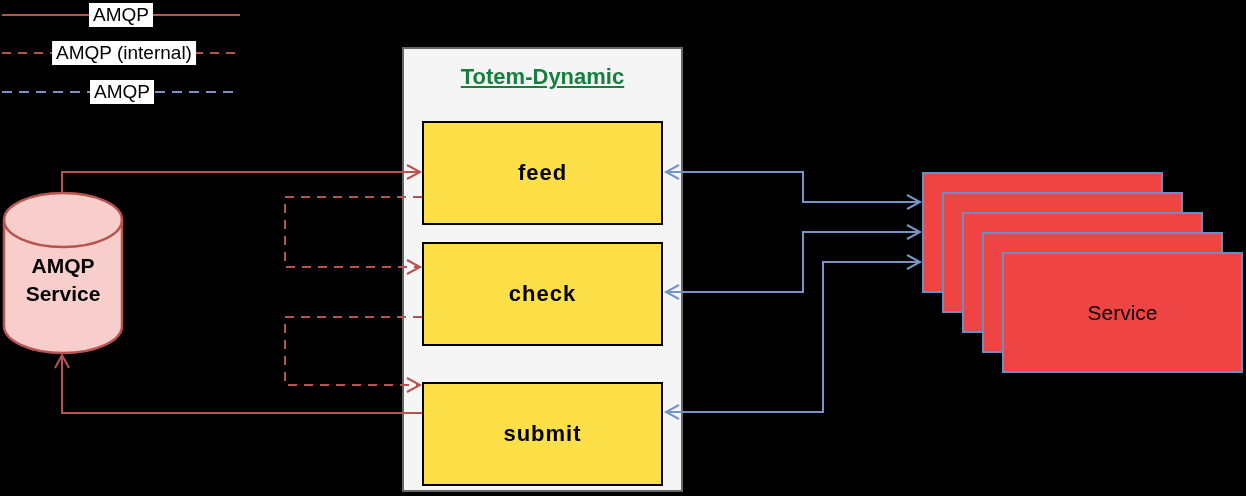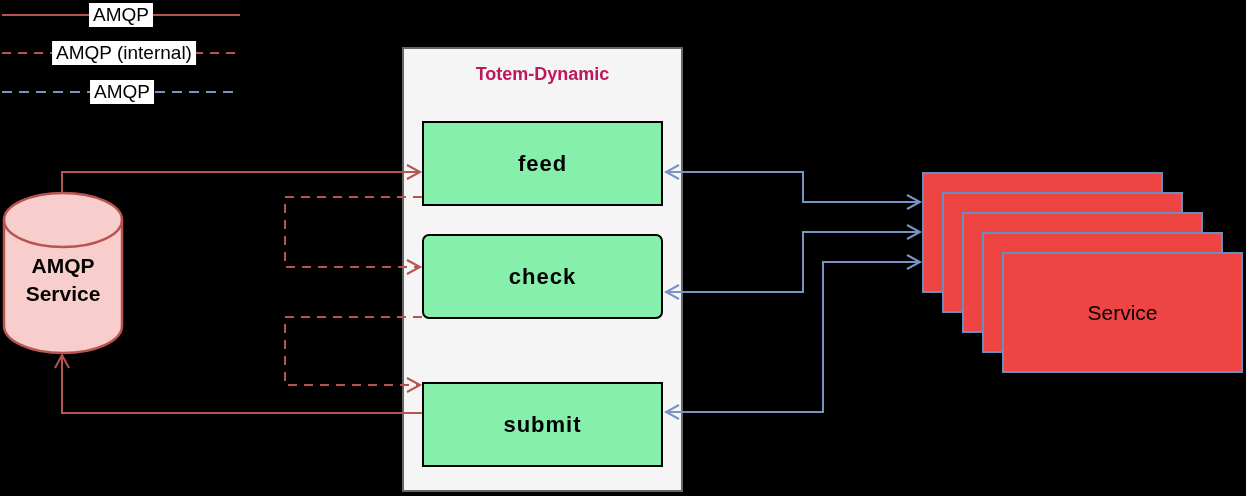"Totem-Dynamic" .td-title { color: #be185d -> #15803d; font-size: 18px -> 22px; text-decoration: none -> underline }
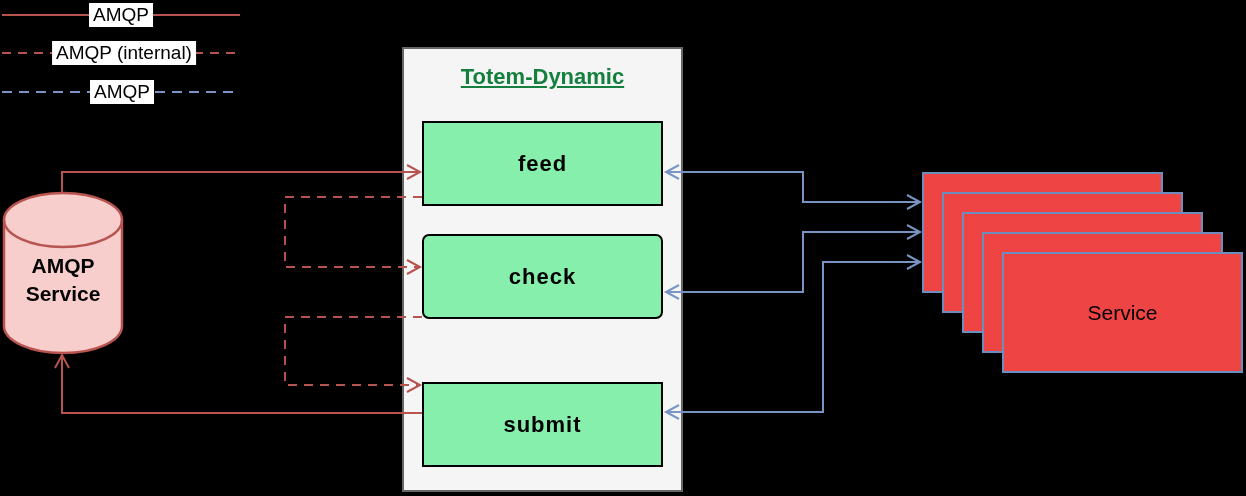"feed" .module { background: #86efac -> #fde047; height: 85px -> 104px }
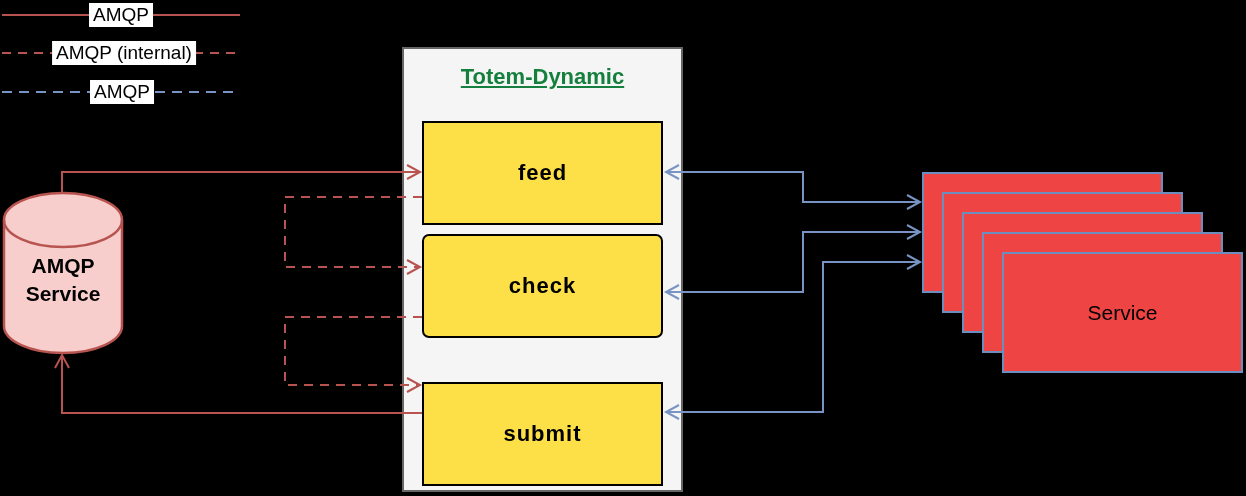"check" #mod-check { border-radius: 7px -> none; top: 234px -> 242px }
